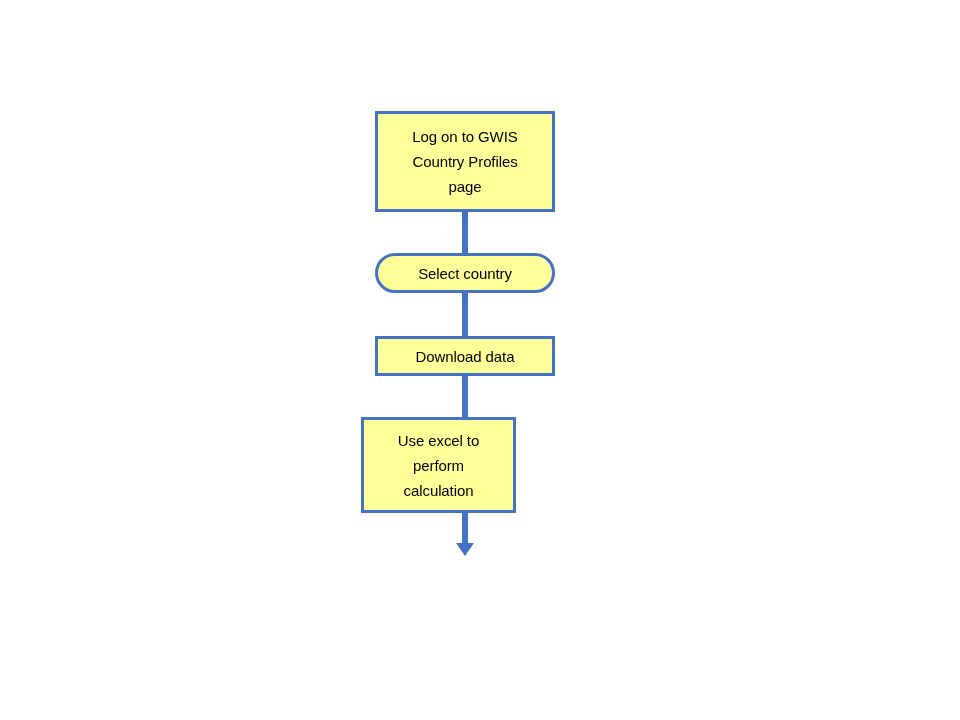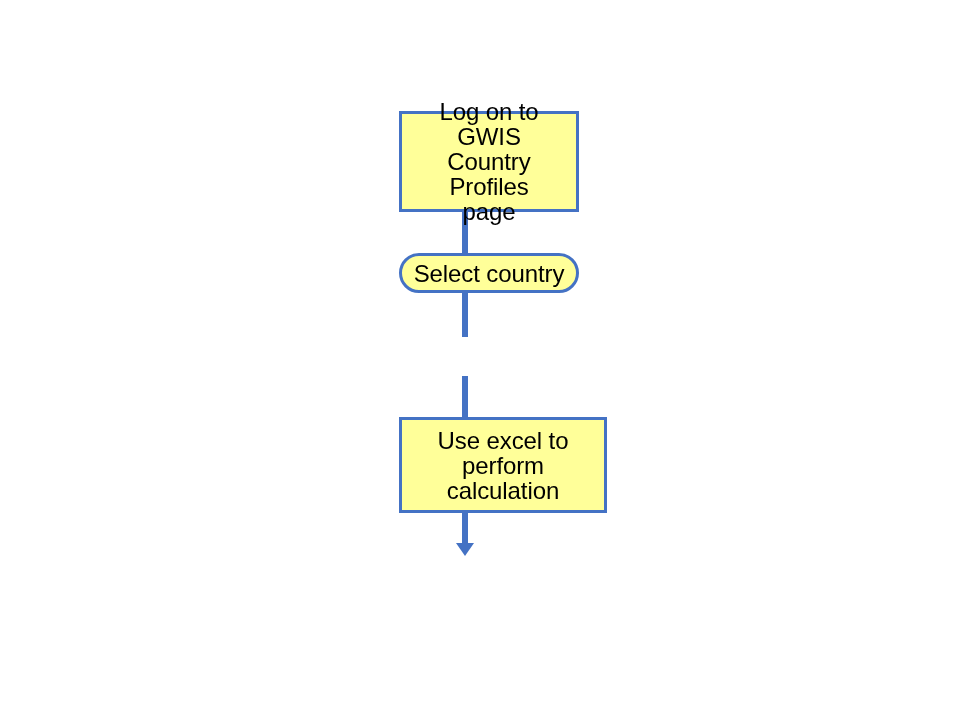"Log on to GWIS" .node { font-size: 24px -> 15px; margin-left: 24px -> none }
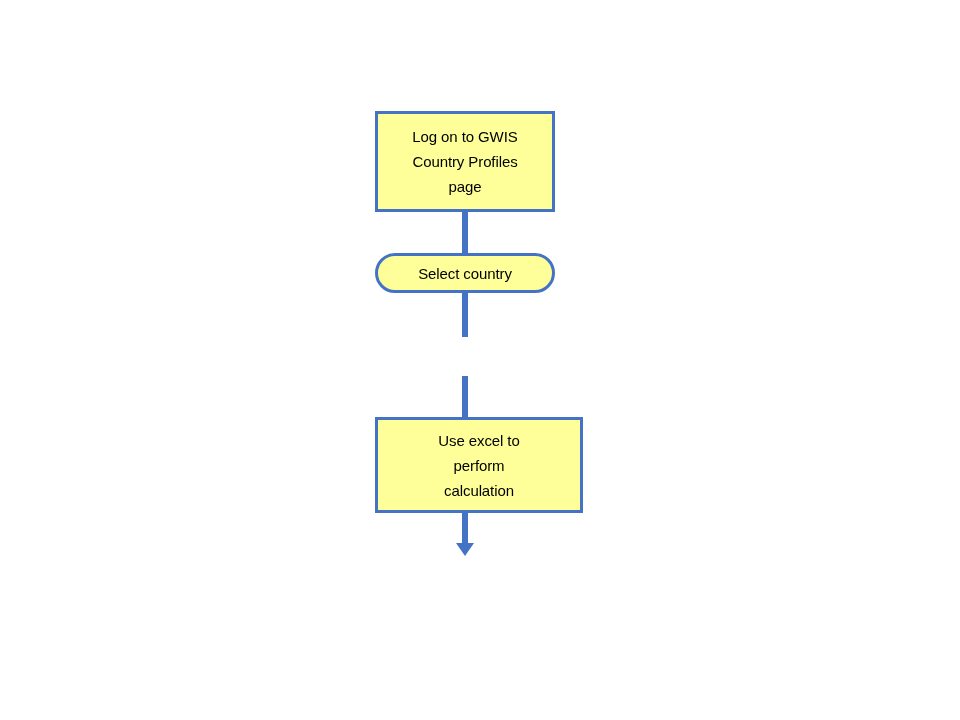"Download data" div.node { html: none -> <div> <span>Download data</span> </div> }
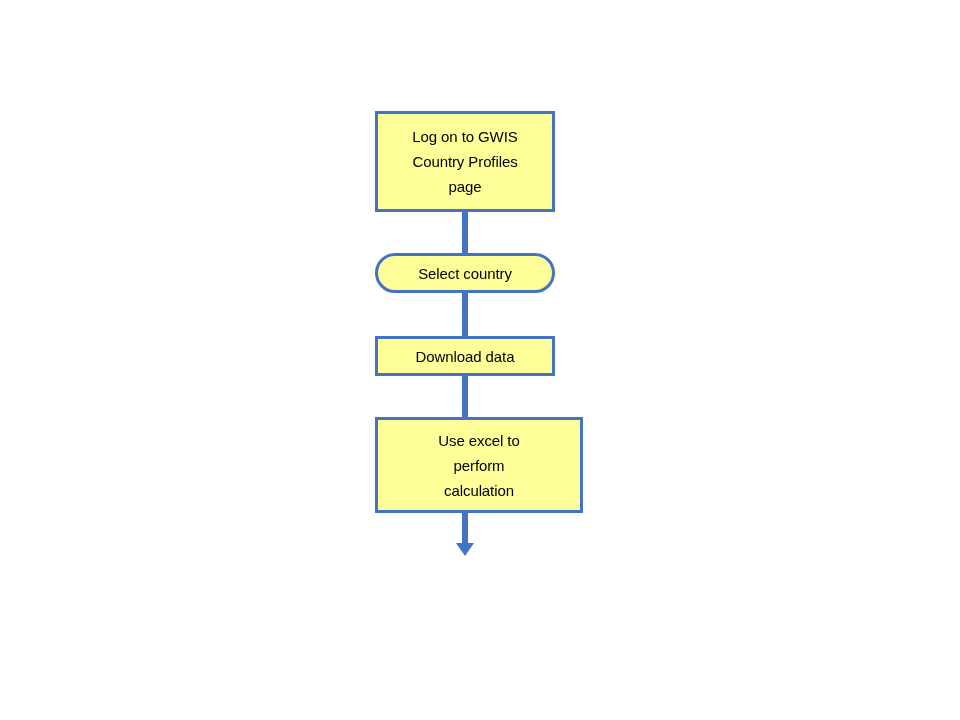"Use excel to" div.node { left: 375px -> 361px; width: 208px -> 155px }
